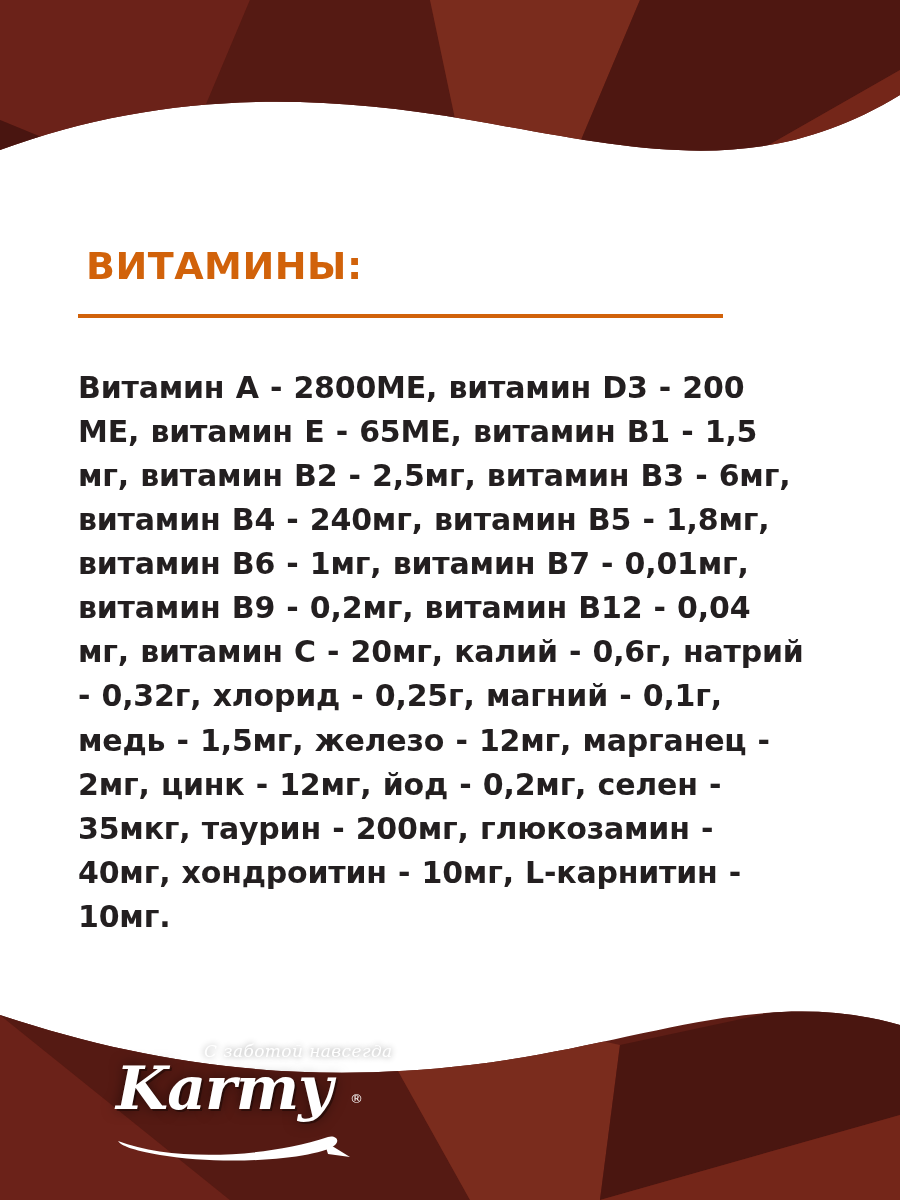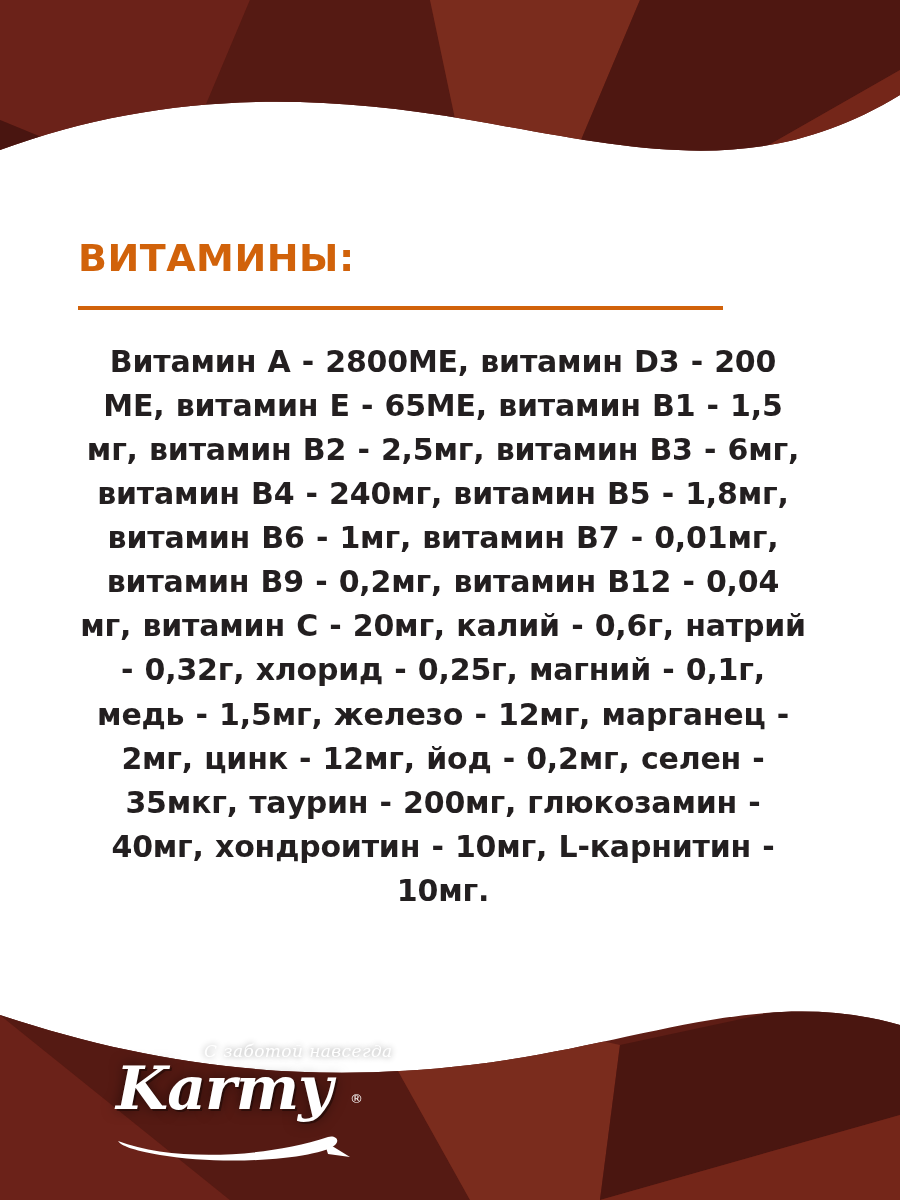"ВИТАМИНЫ:" .section-title { margin: 0 -> 8px }
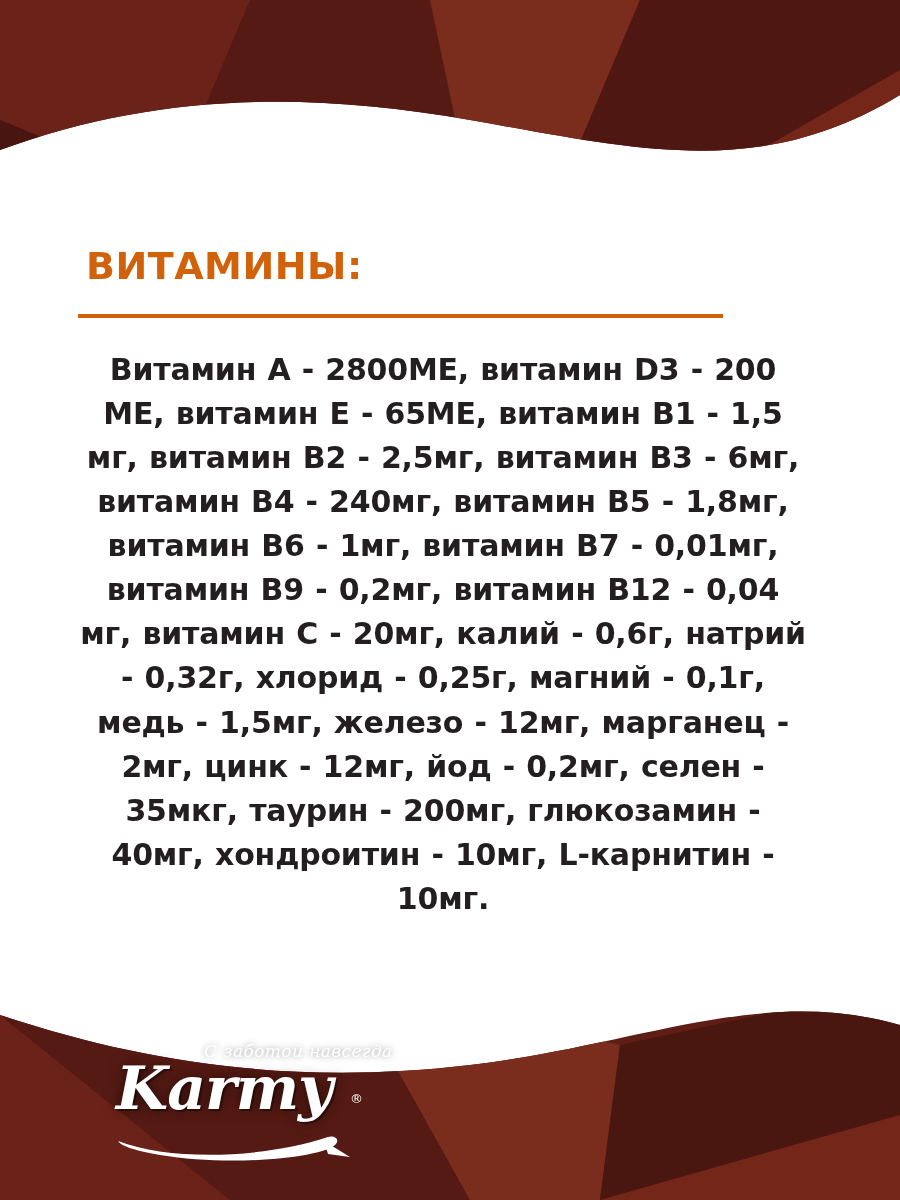"Витамин А - 2800МЕ, витамин" .body-text { margin-top: 30px -> 48px; text-align: center -> none }
